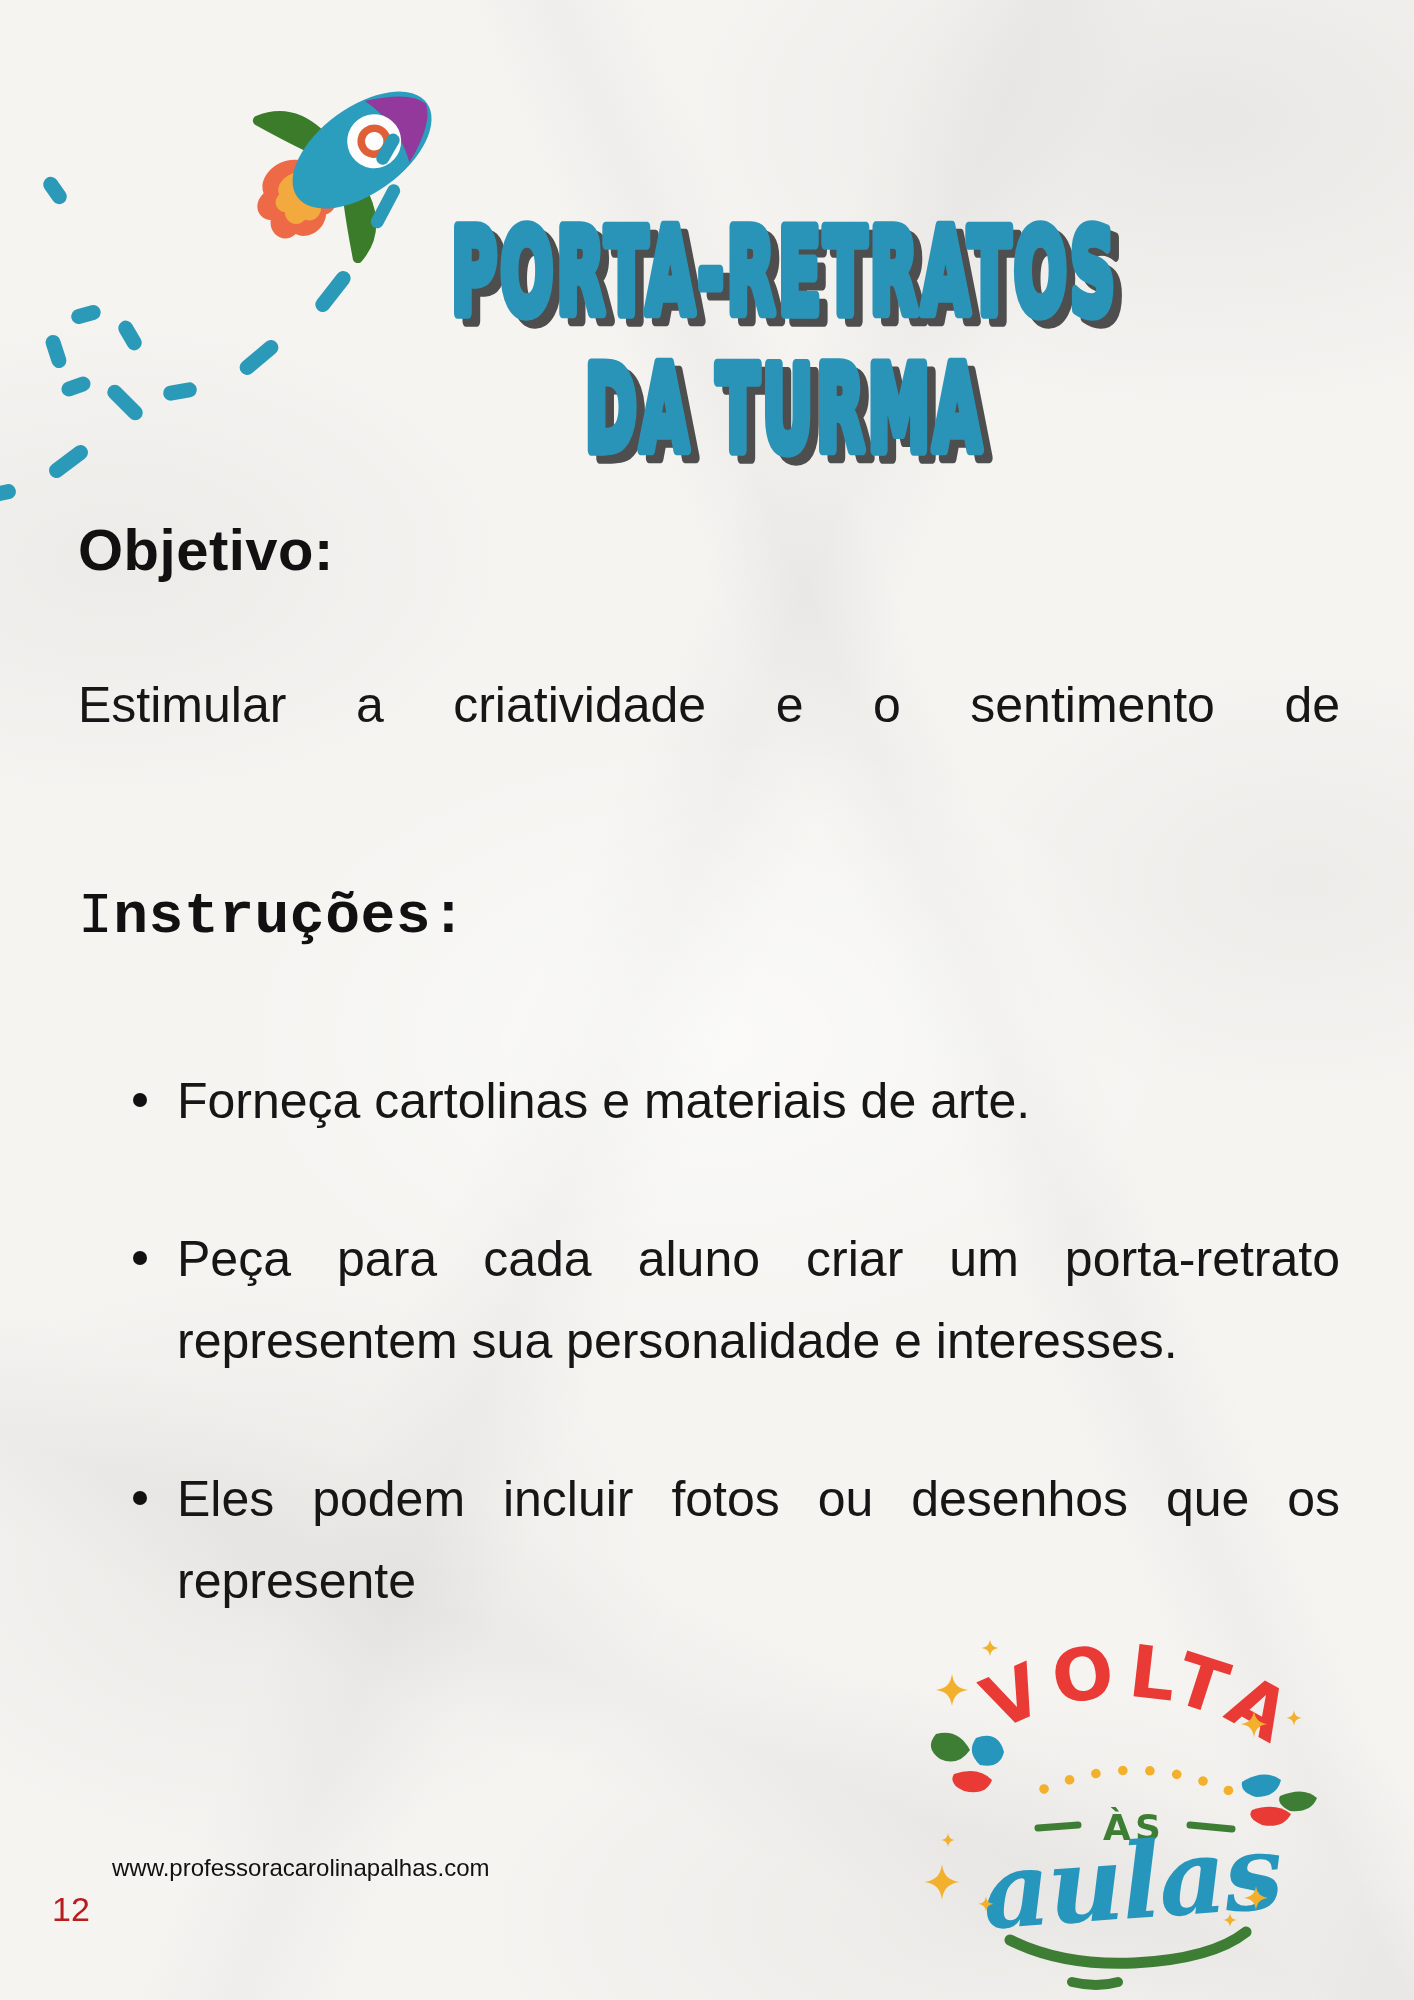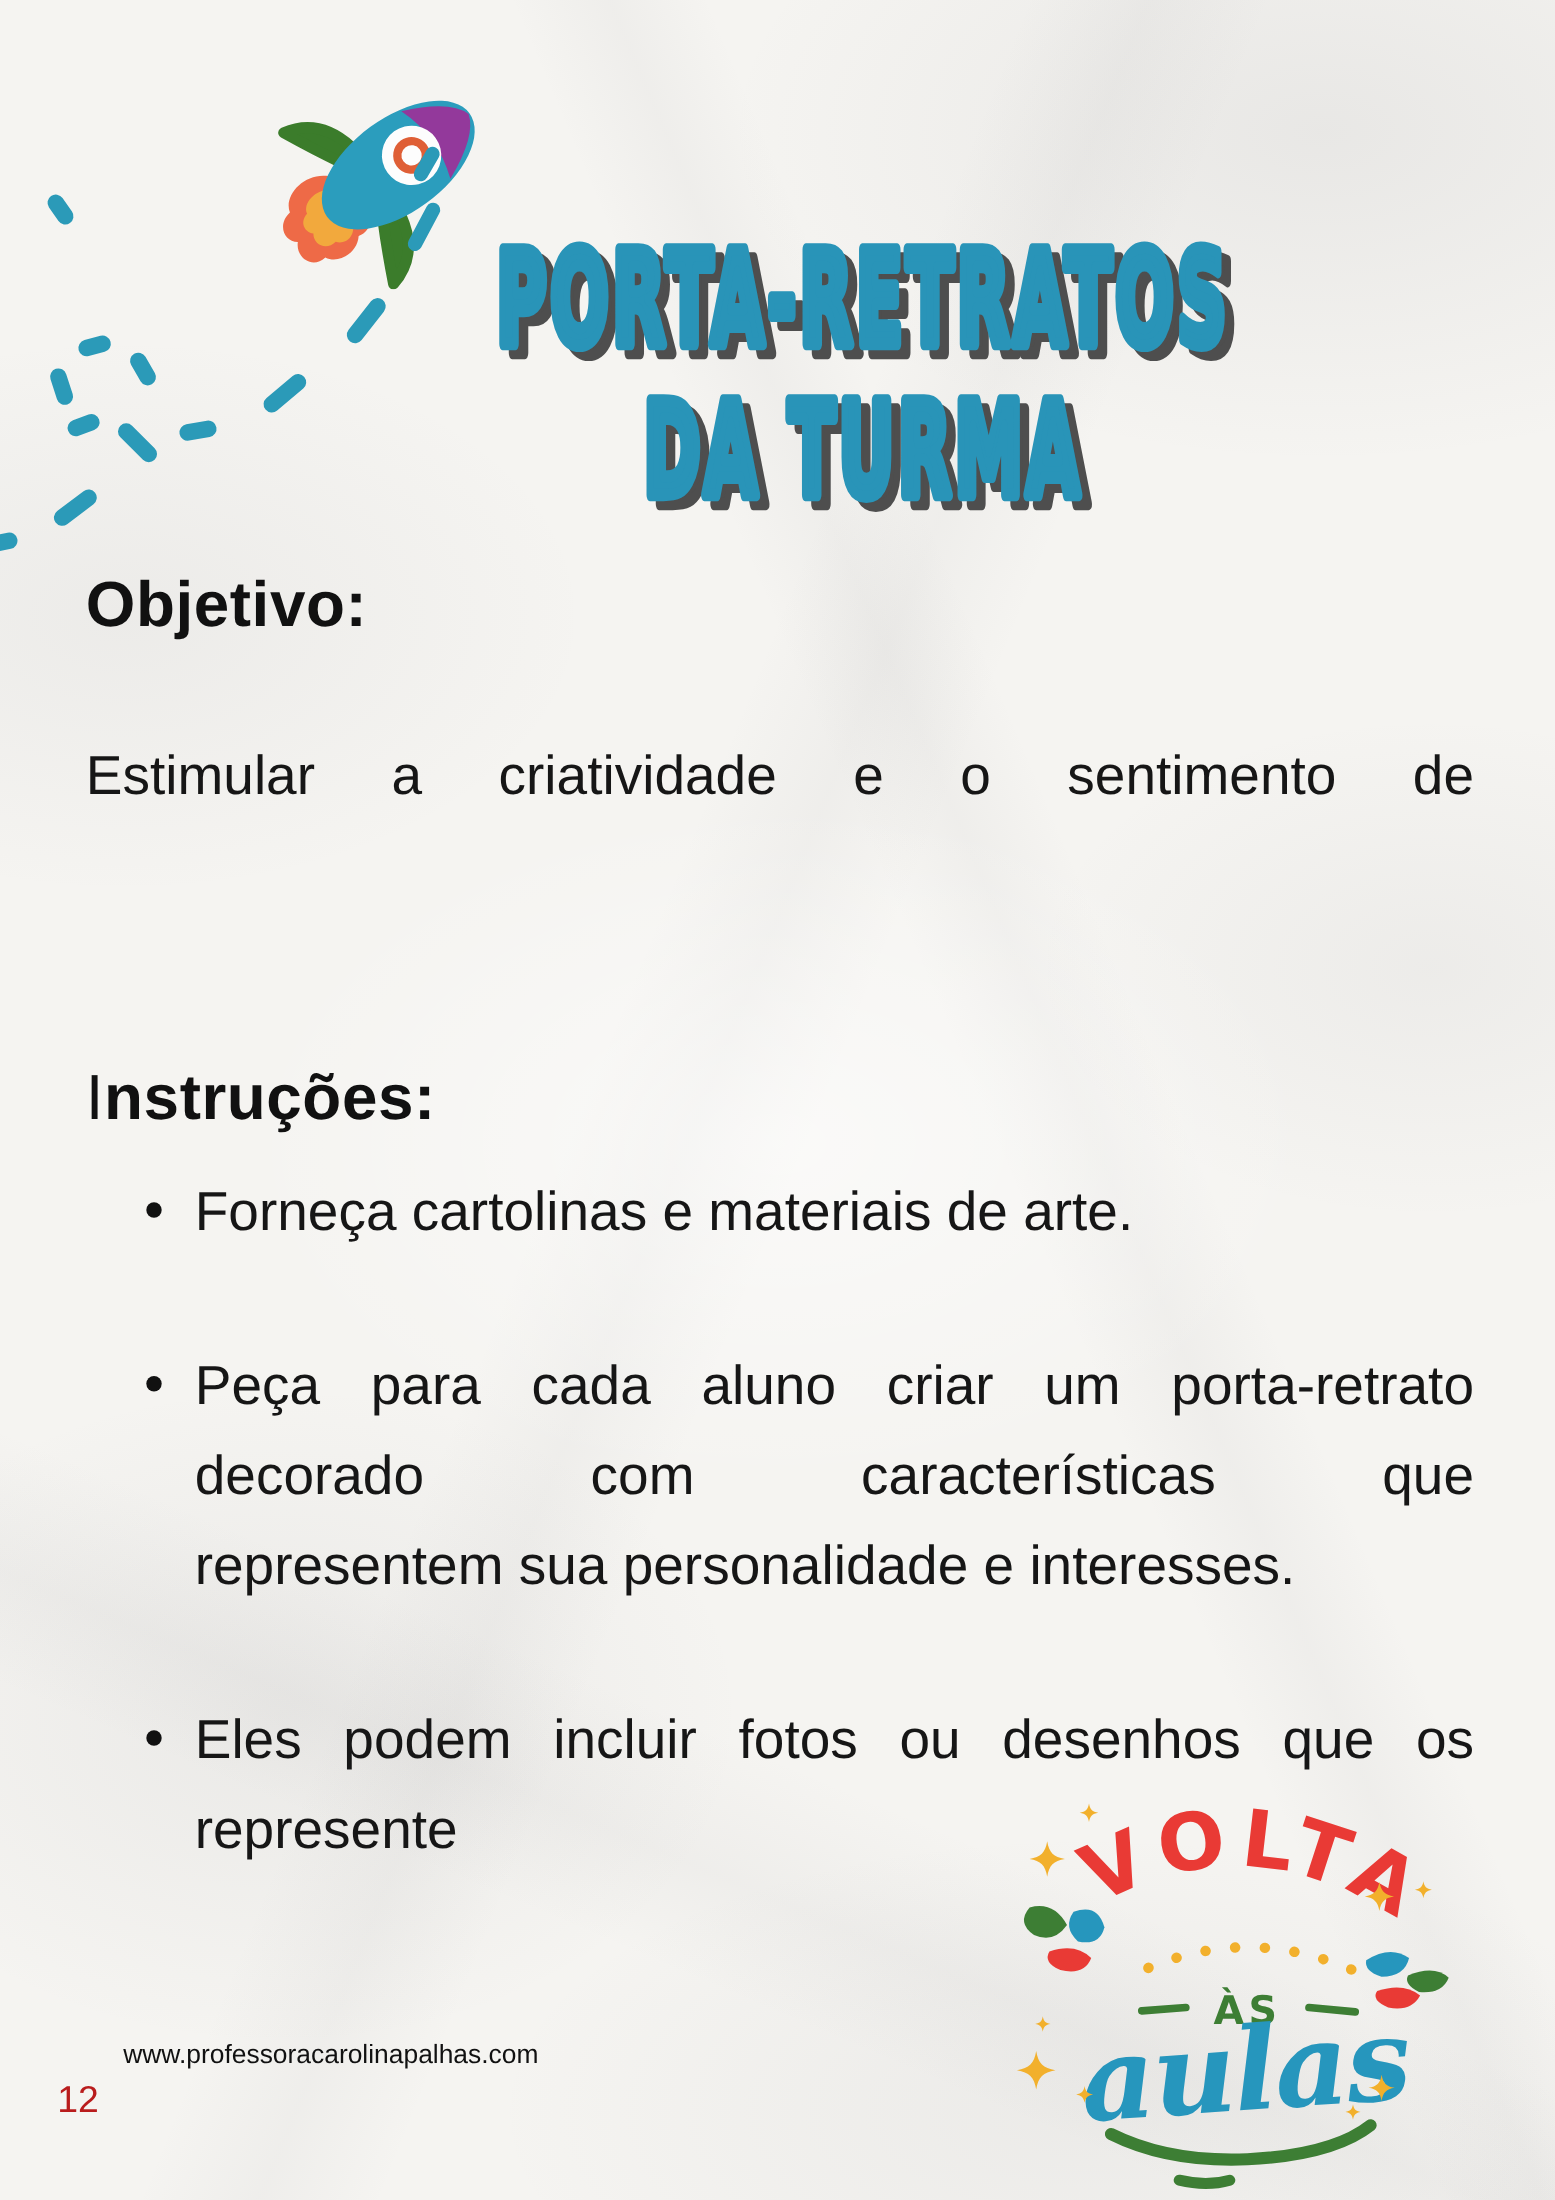"Instruções:" h2.heading { font-family: none -> Liberation Mono, monospace; top: 964px -> 884px }
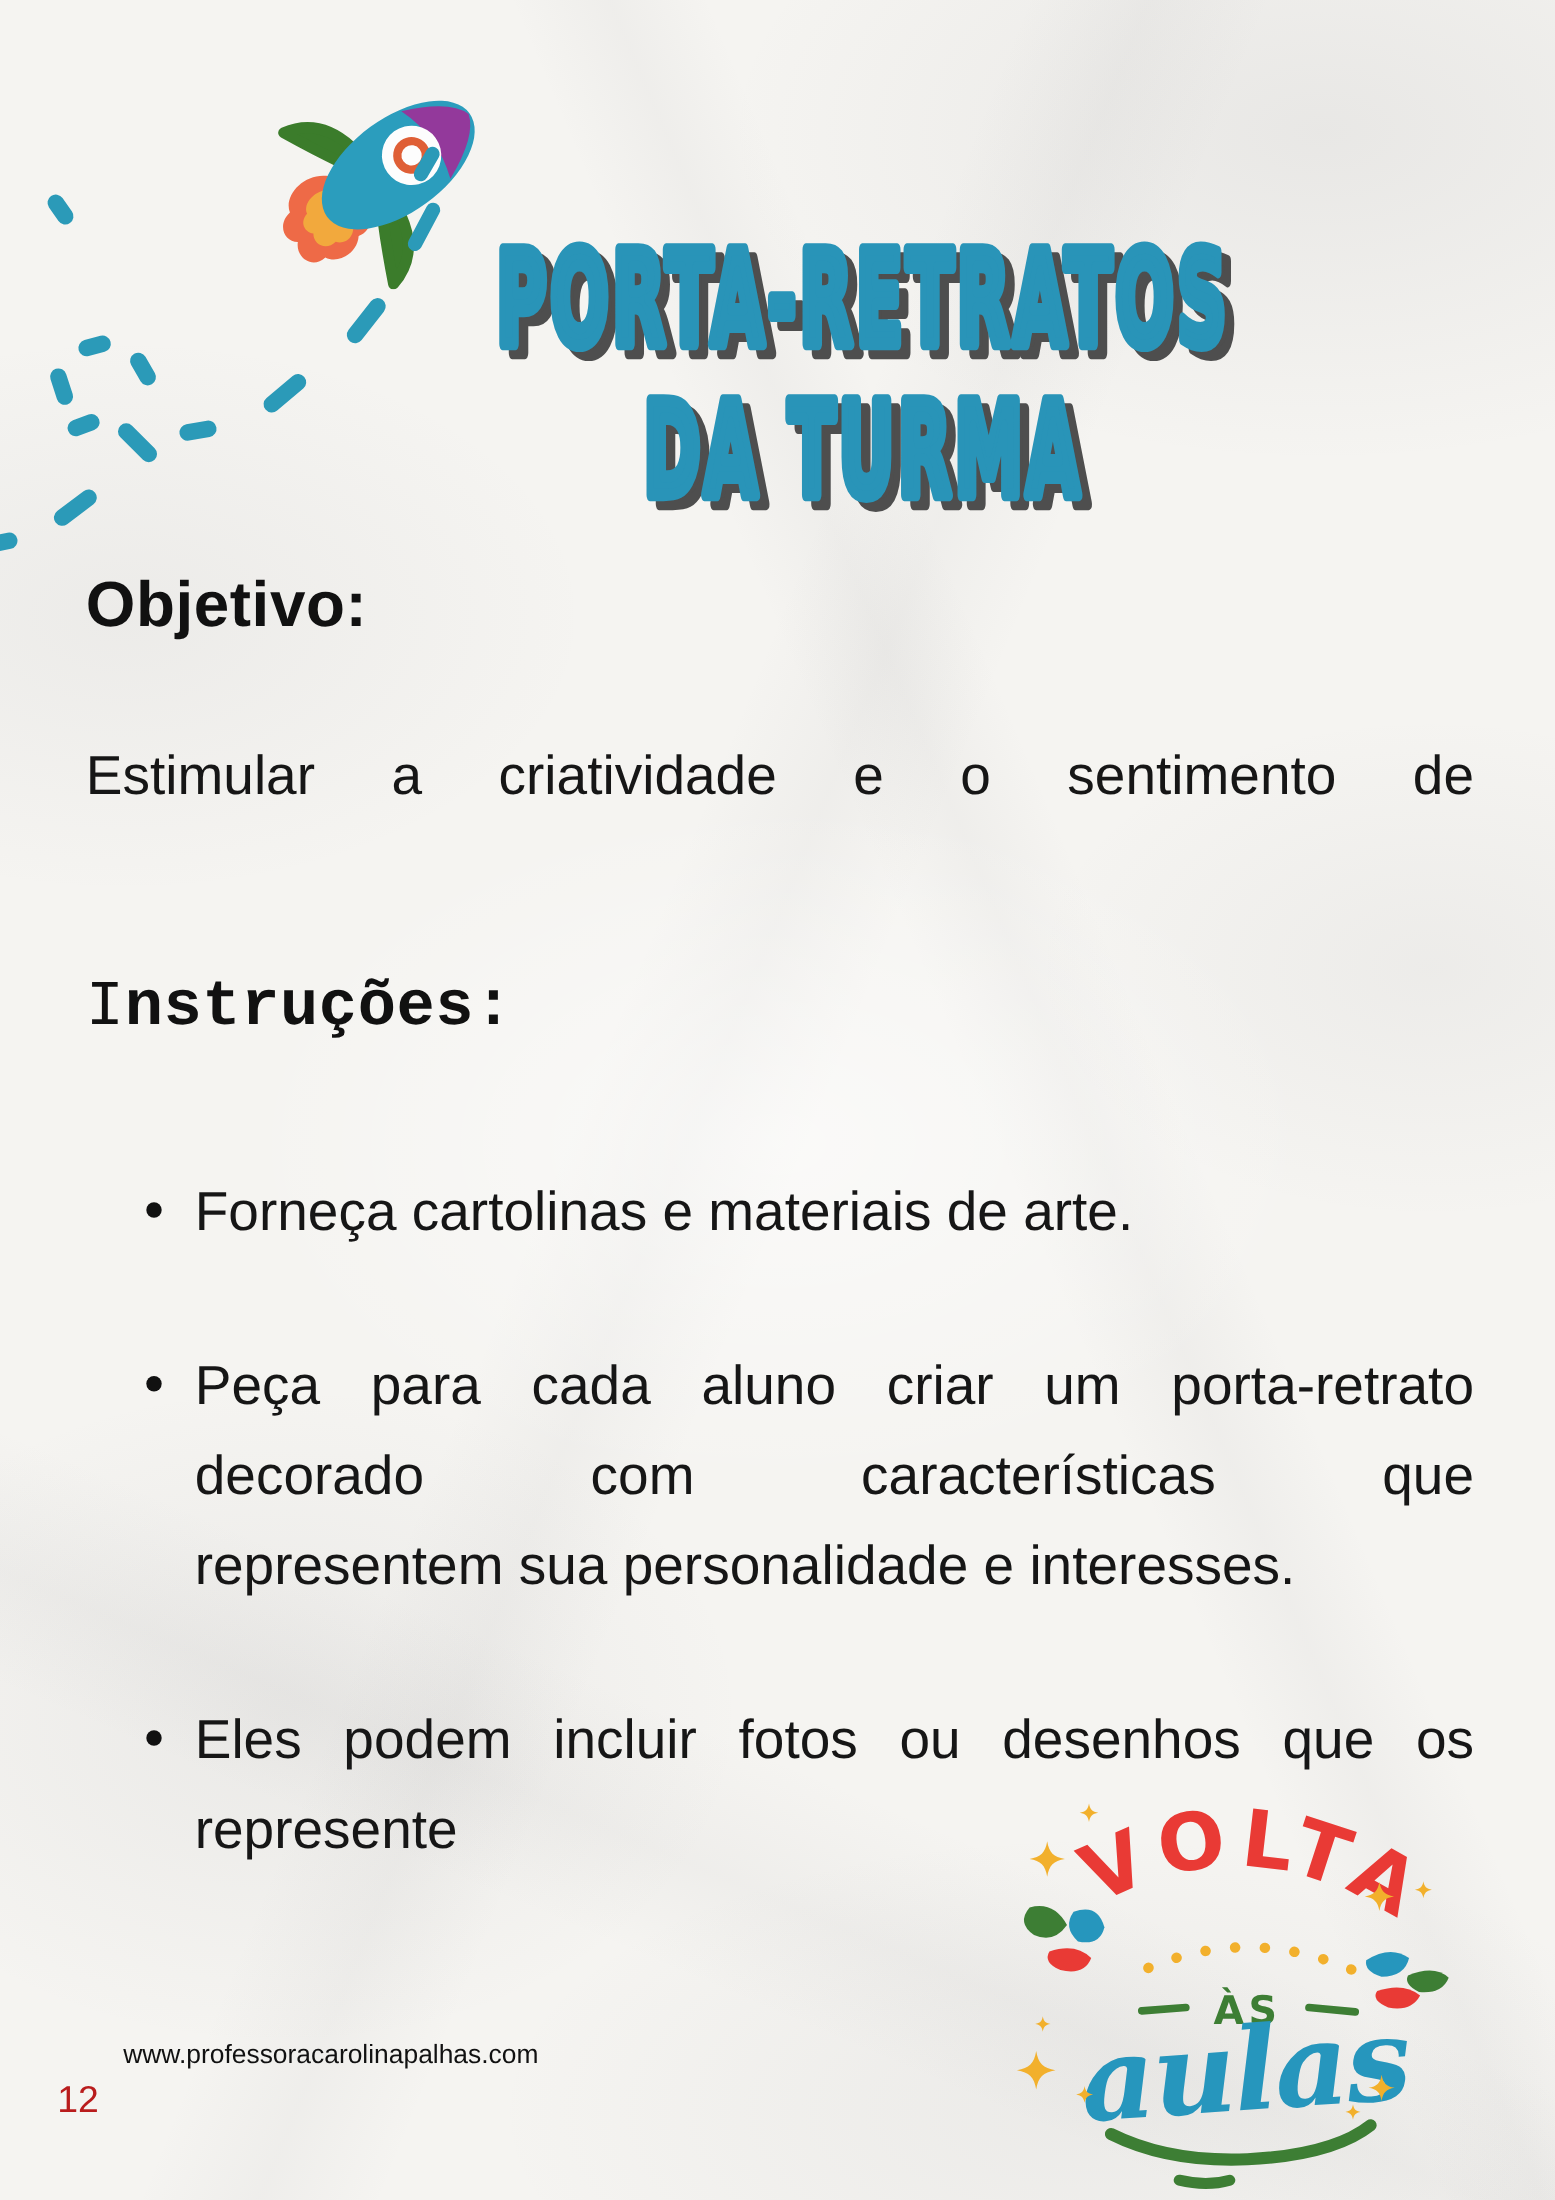"decorado com características que" div.jline { html: <div>decorado com características que</div> -> none }
